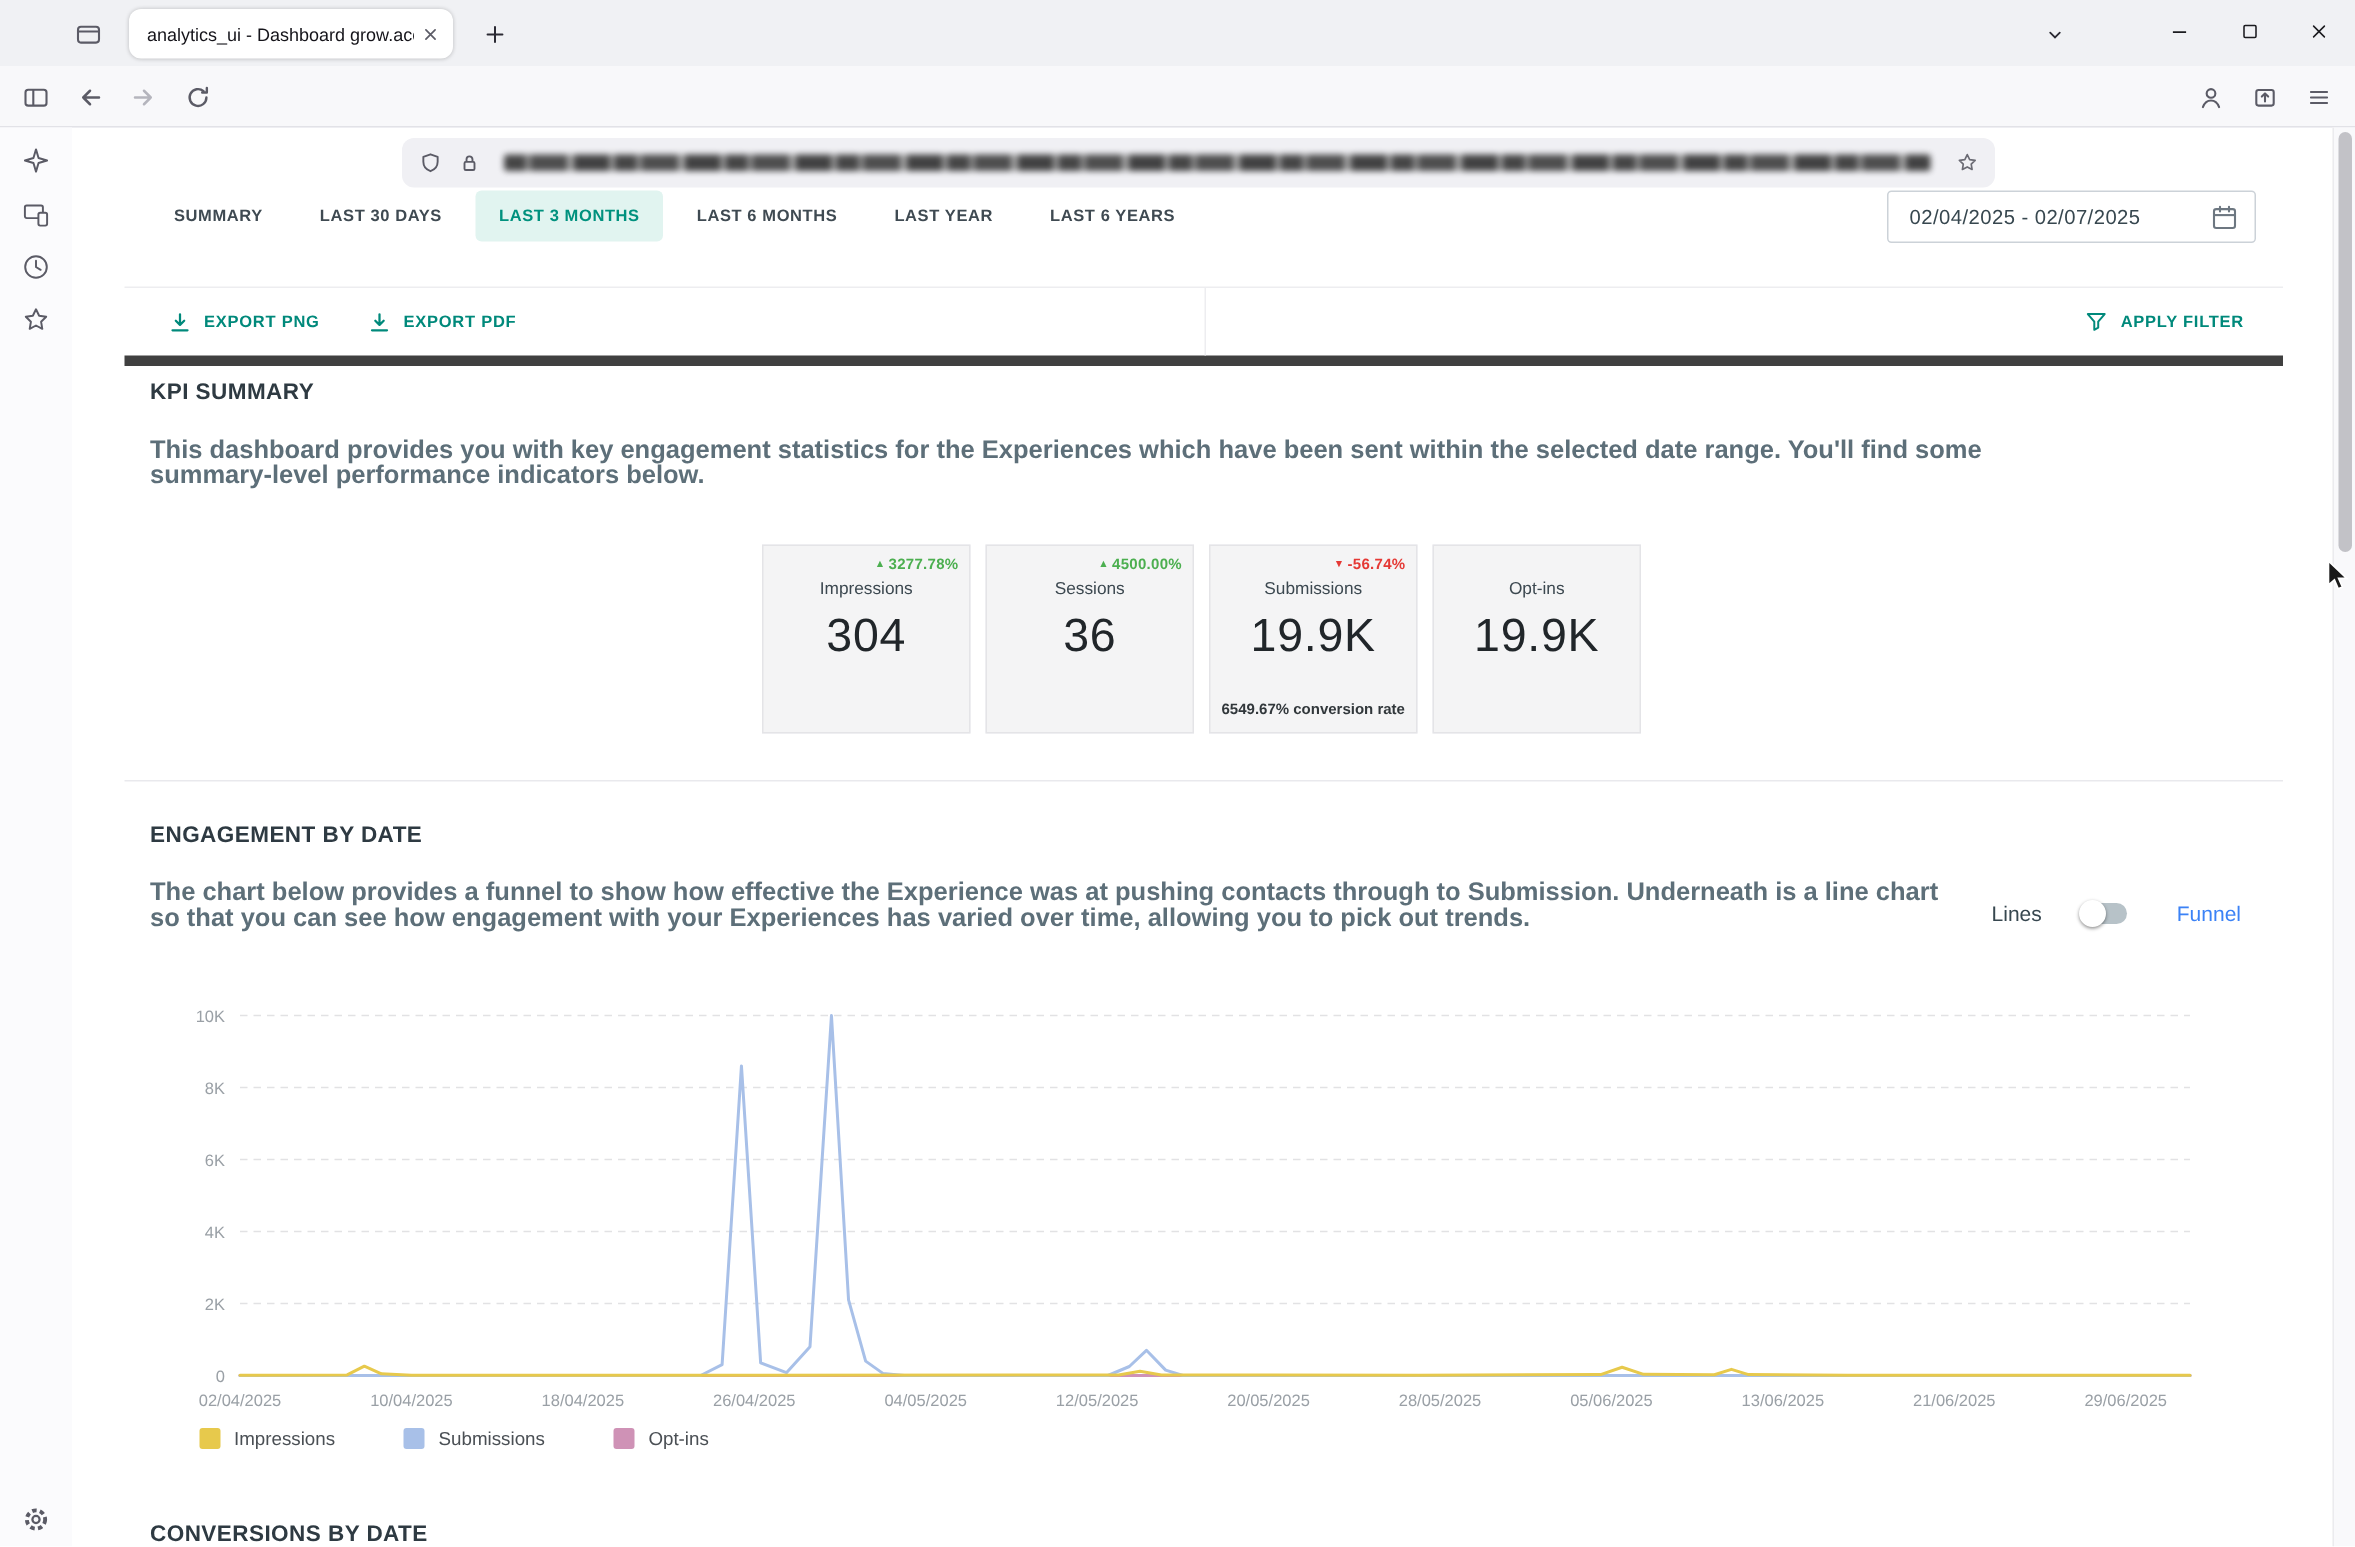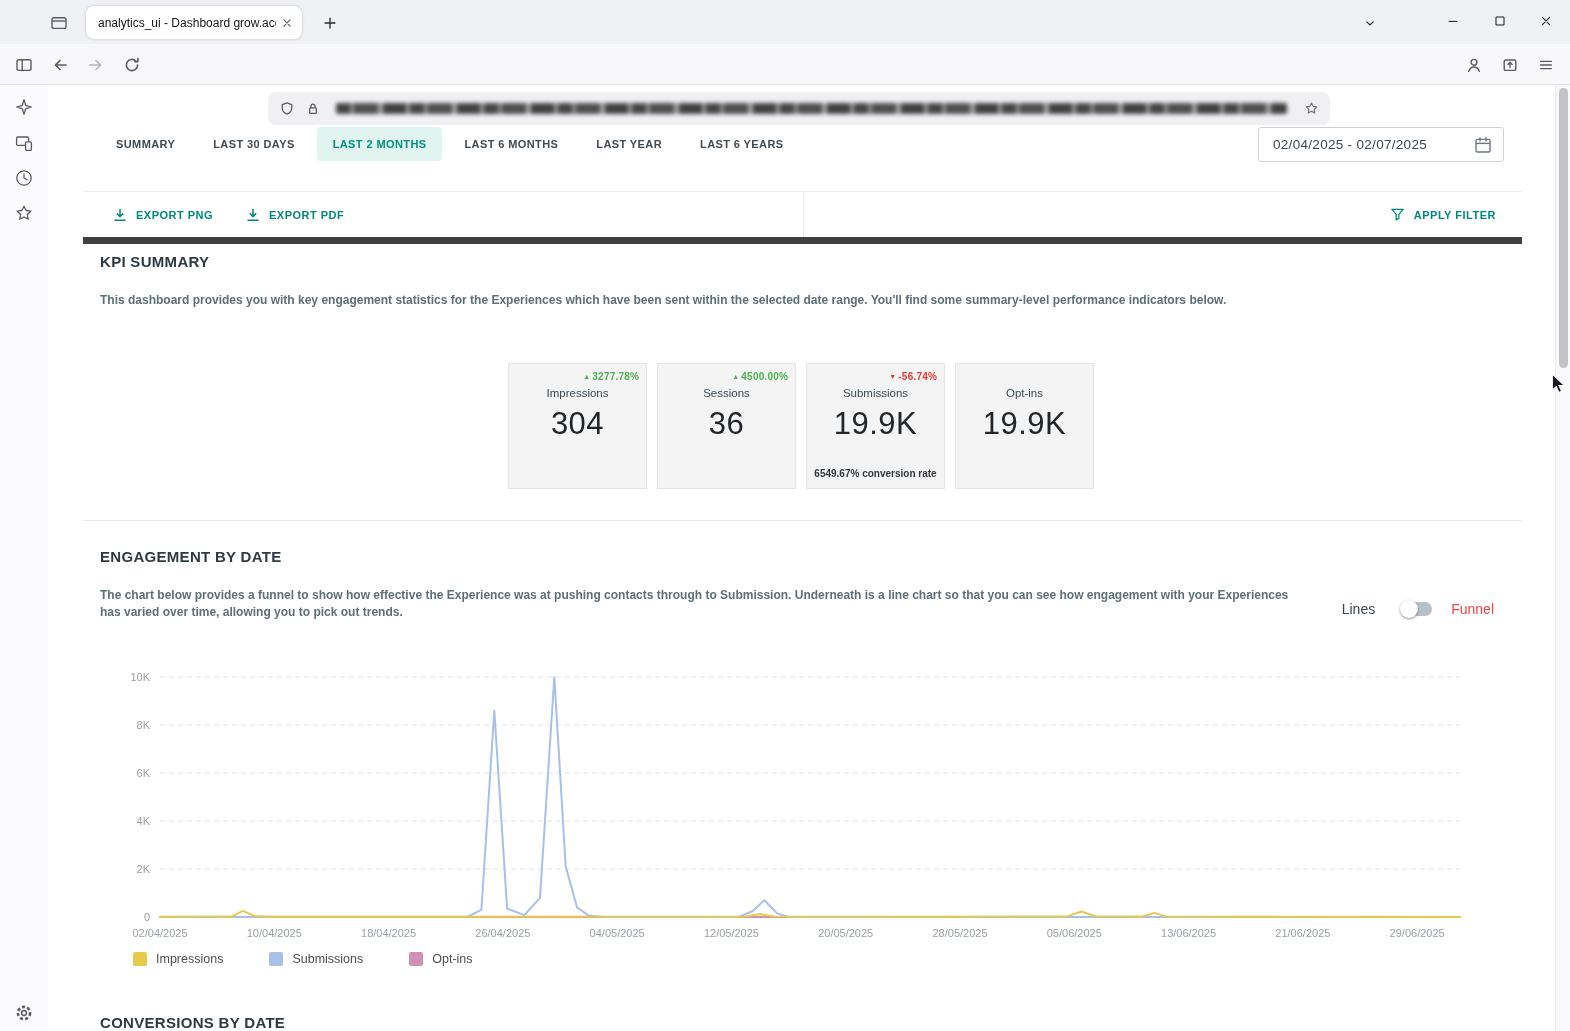"LAST 2 MONTHS" div.ftab { text: 2 -> 3 }
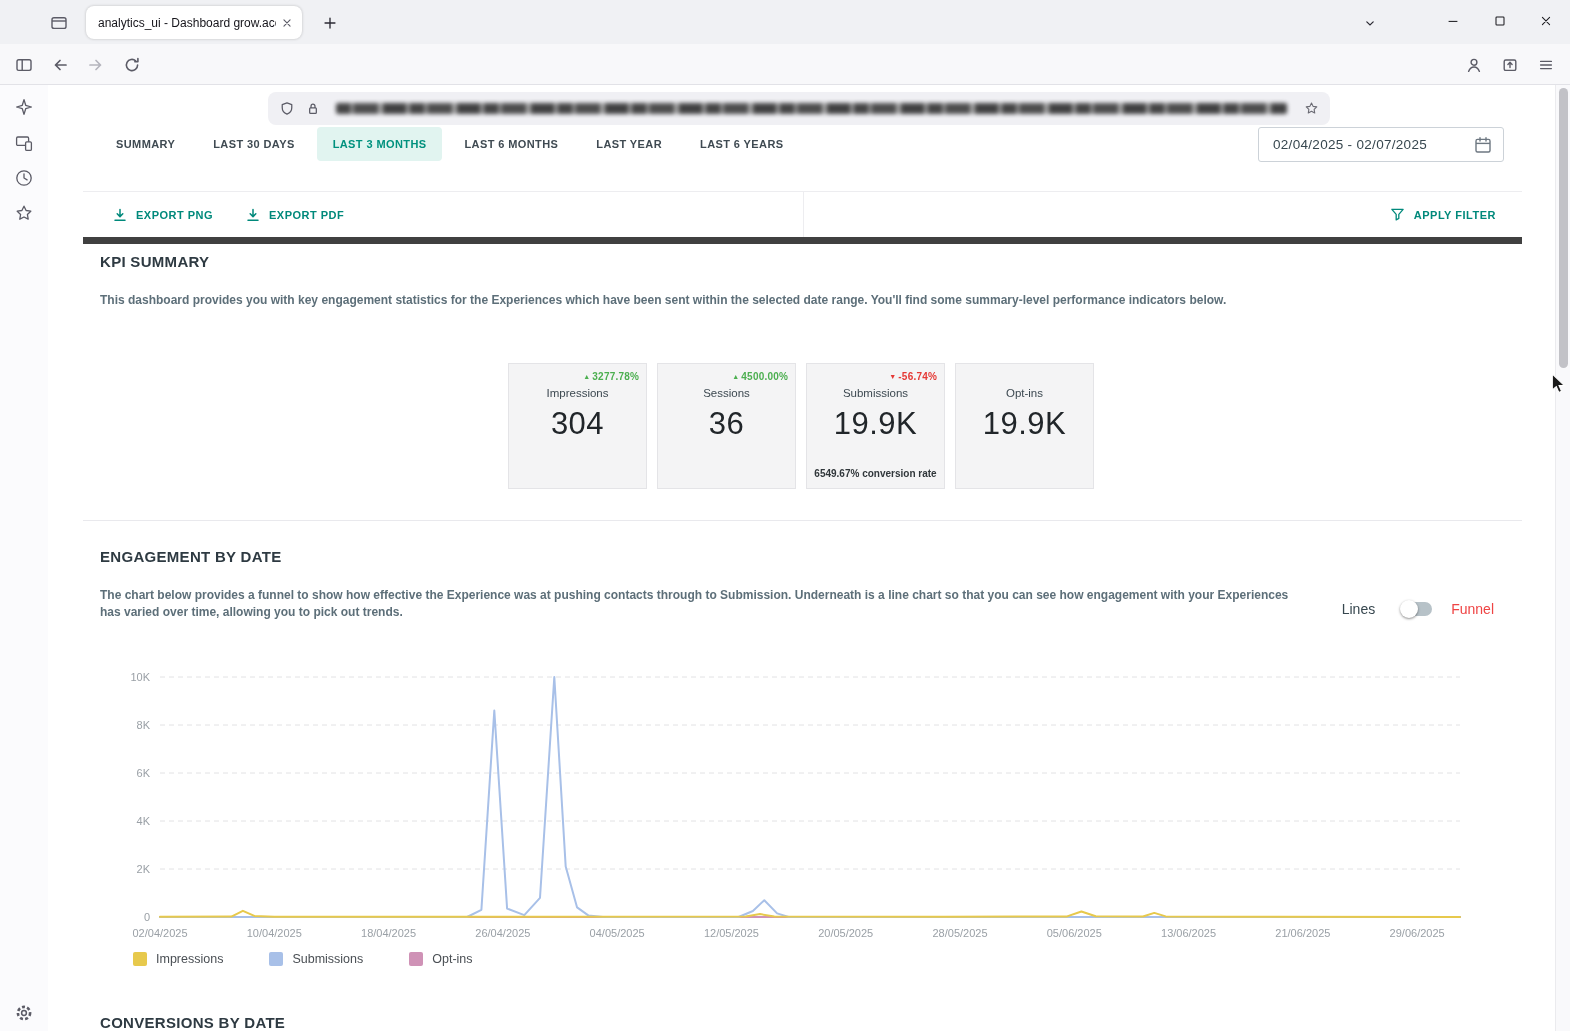"This dashboard provides you with" .desc { font-size: 12px -> 17px }
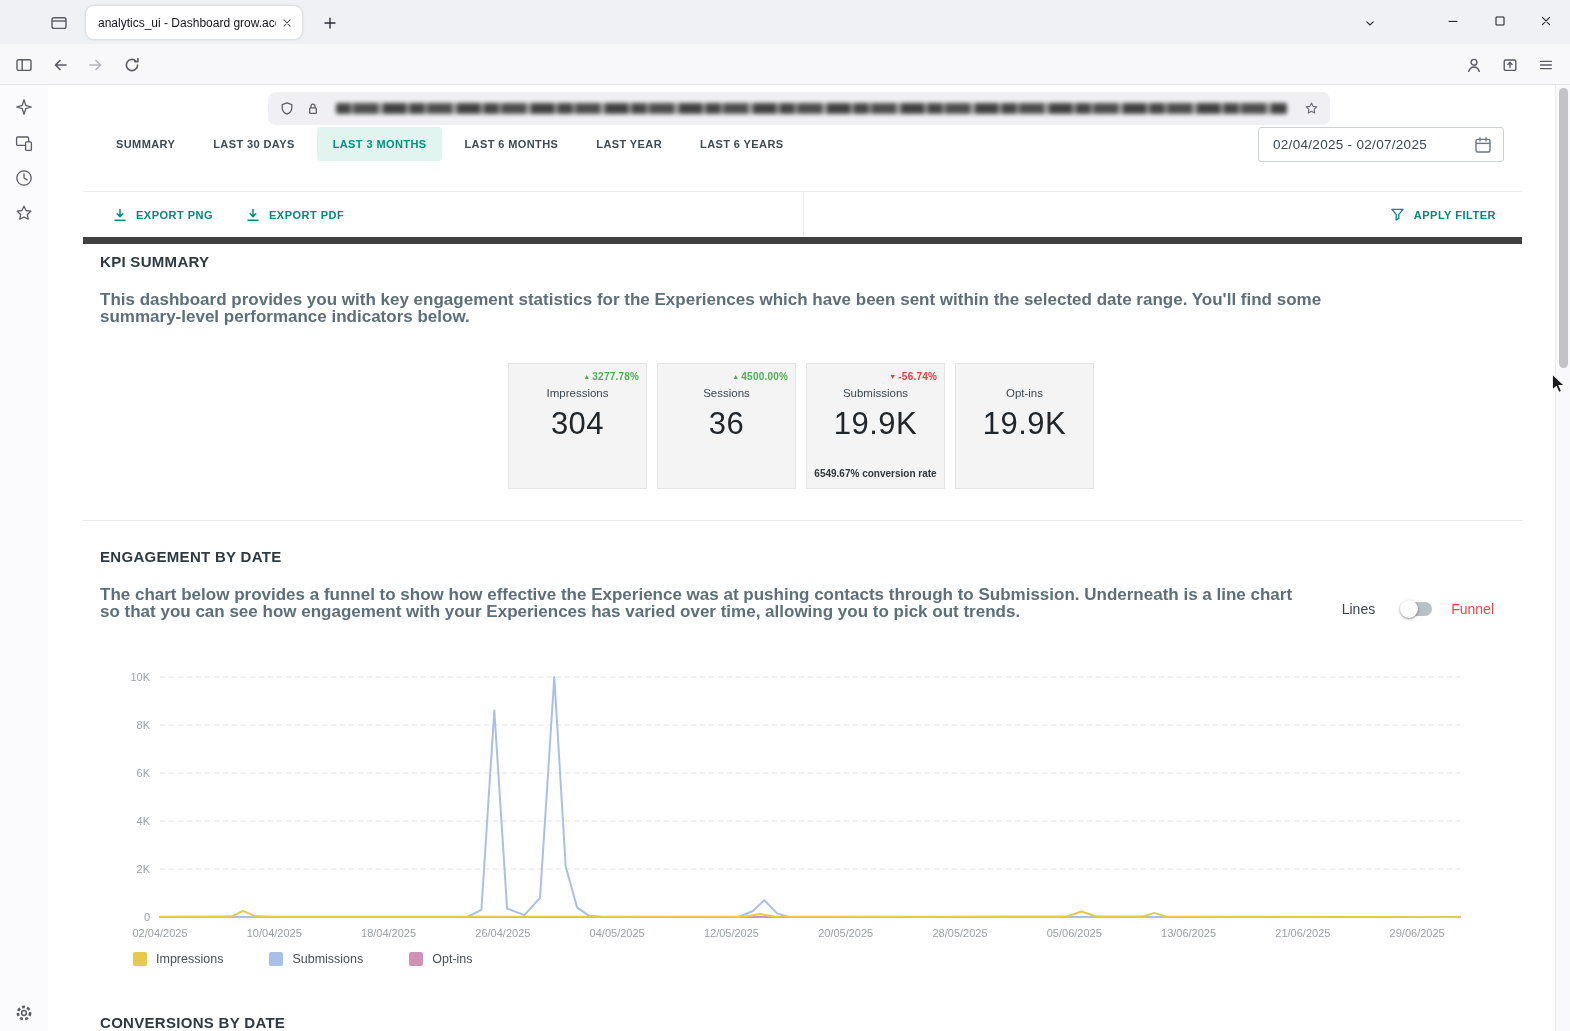"Funnel" .toggle-right { color: #ef4444 -> #3b82f6; margin-left: 19px -> 33px }
